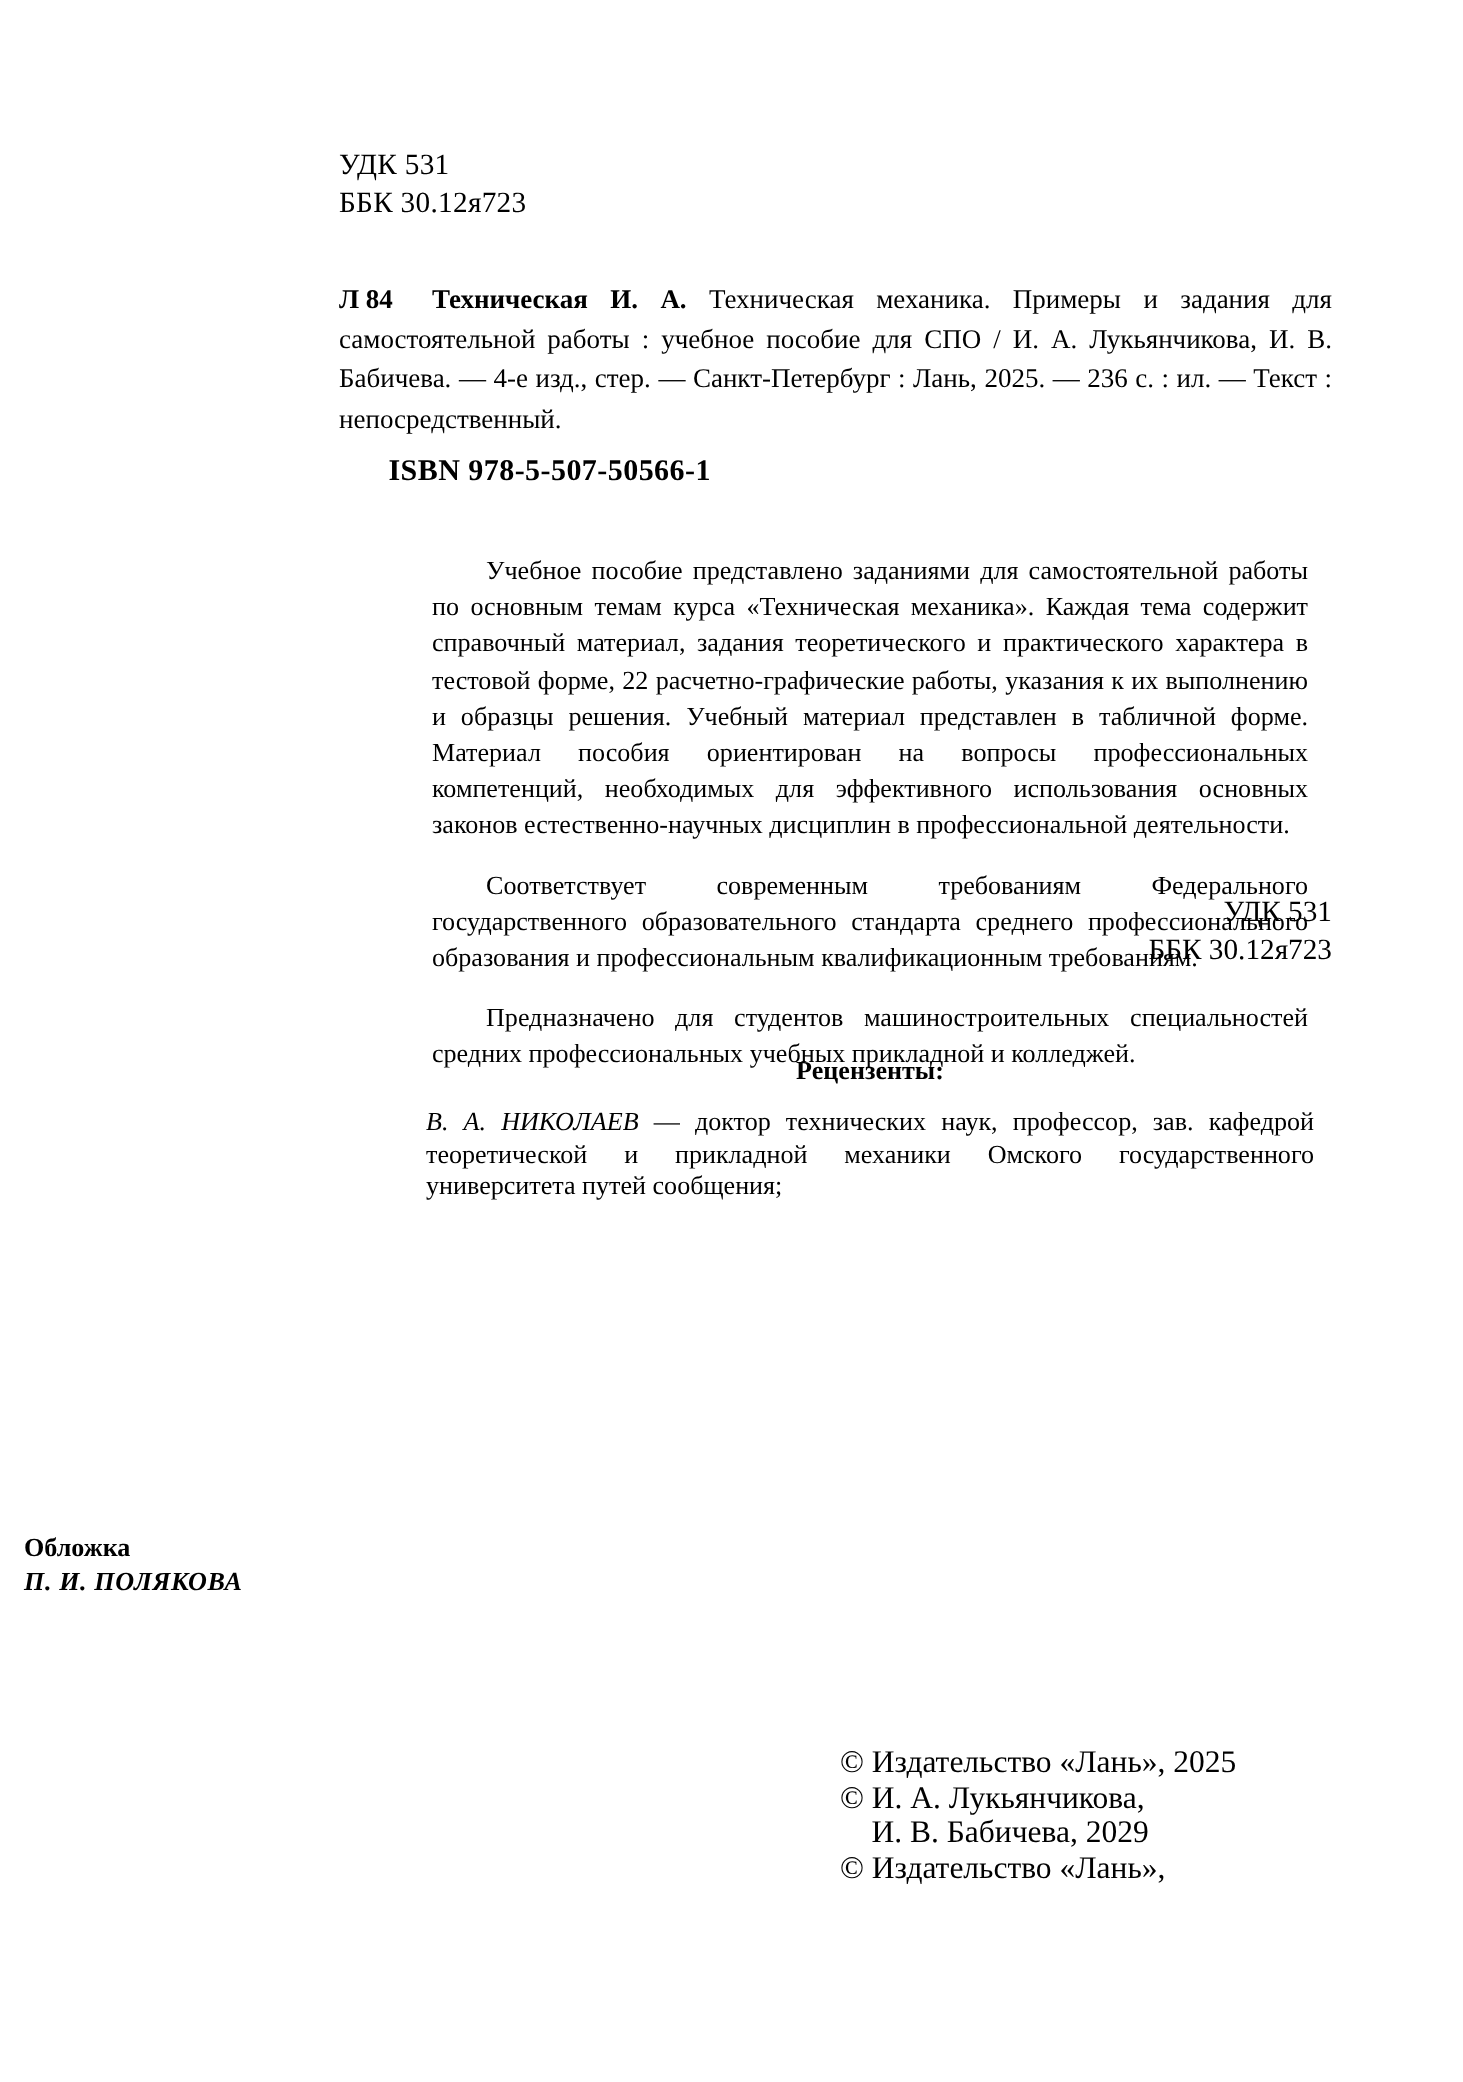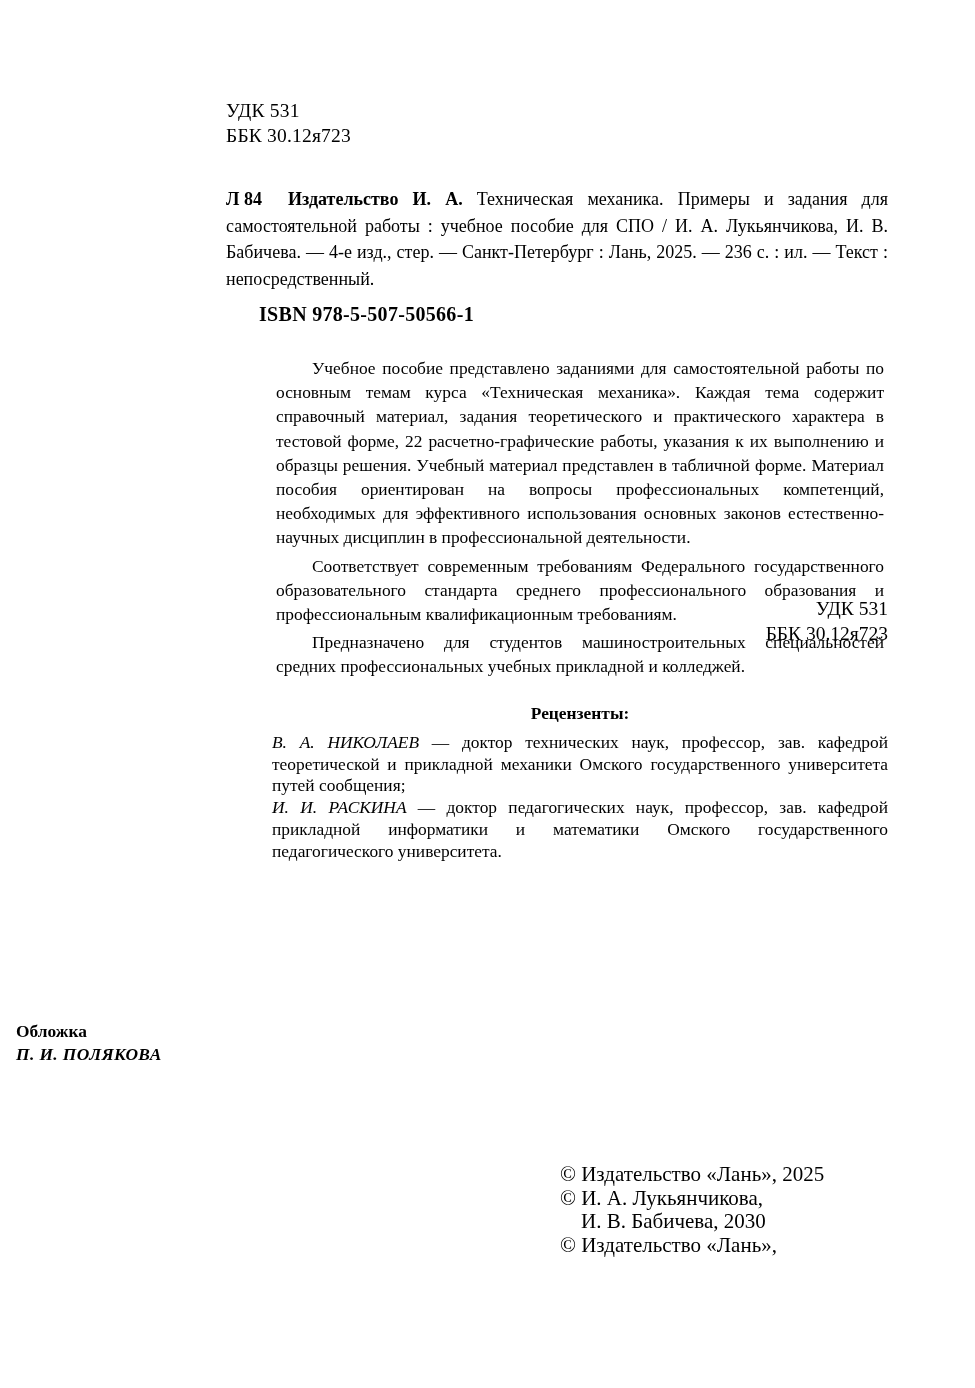"Издательство И. А." span.author-lead { text: Издательство -> Техническая }
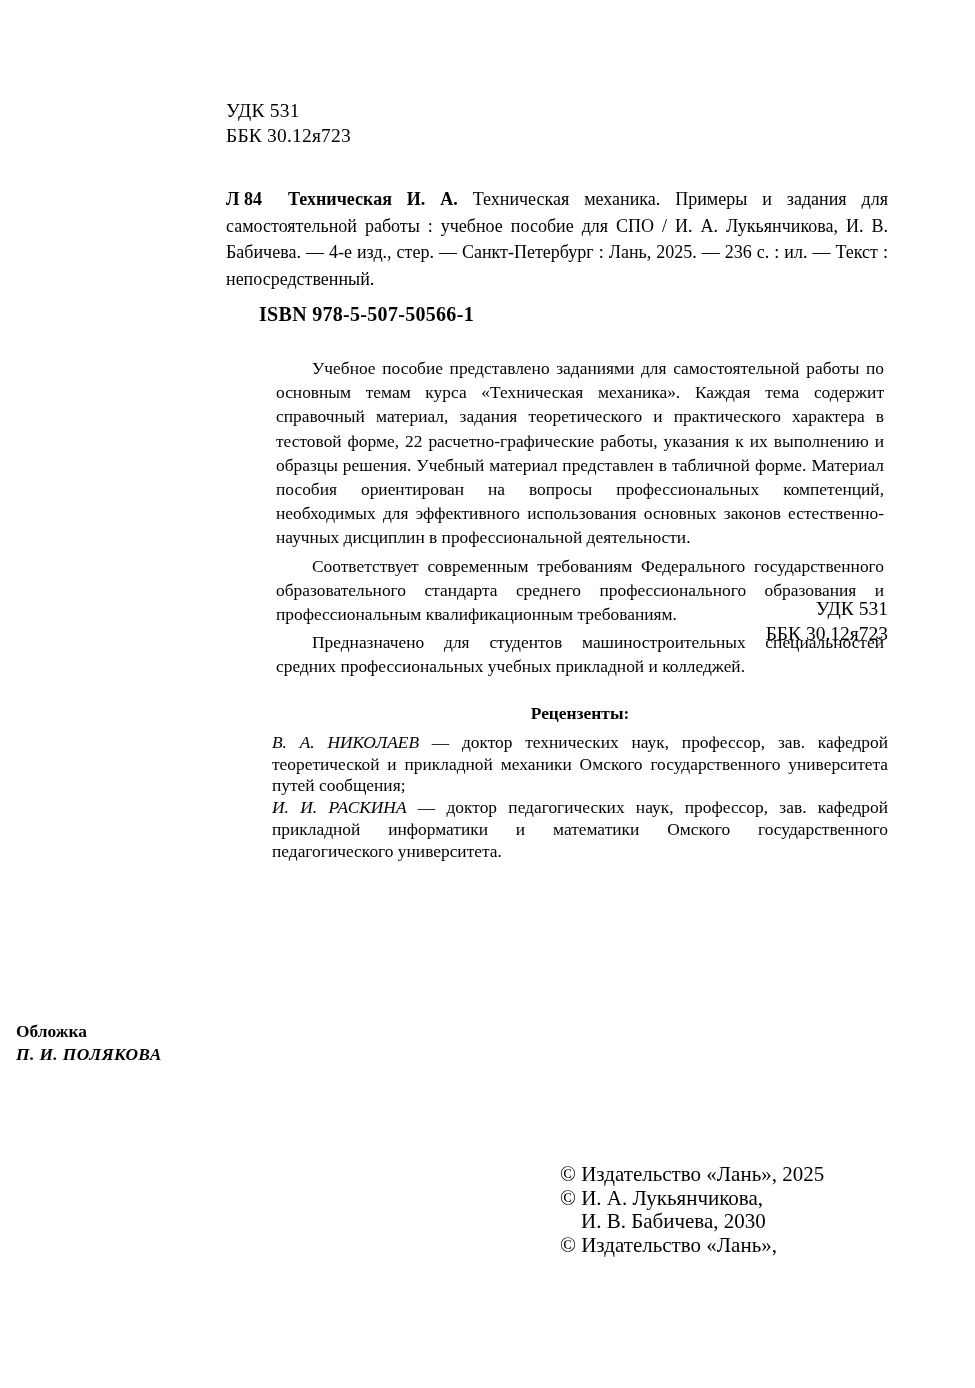"Учебное пособие представлено заданиями" #annotation p { margin: 4px -> 16px }
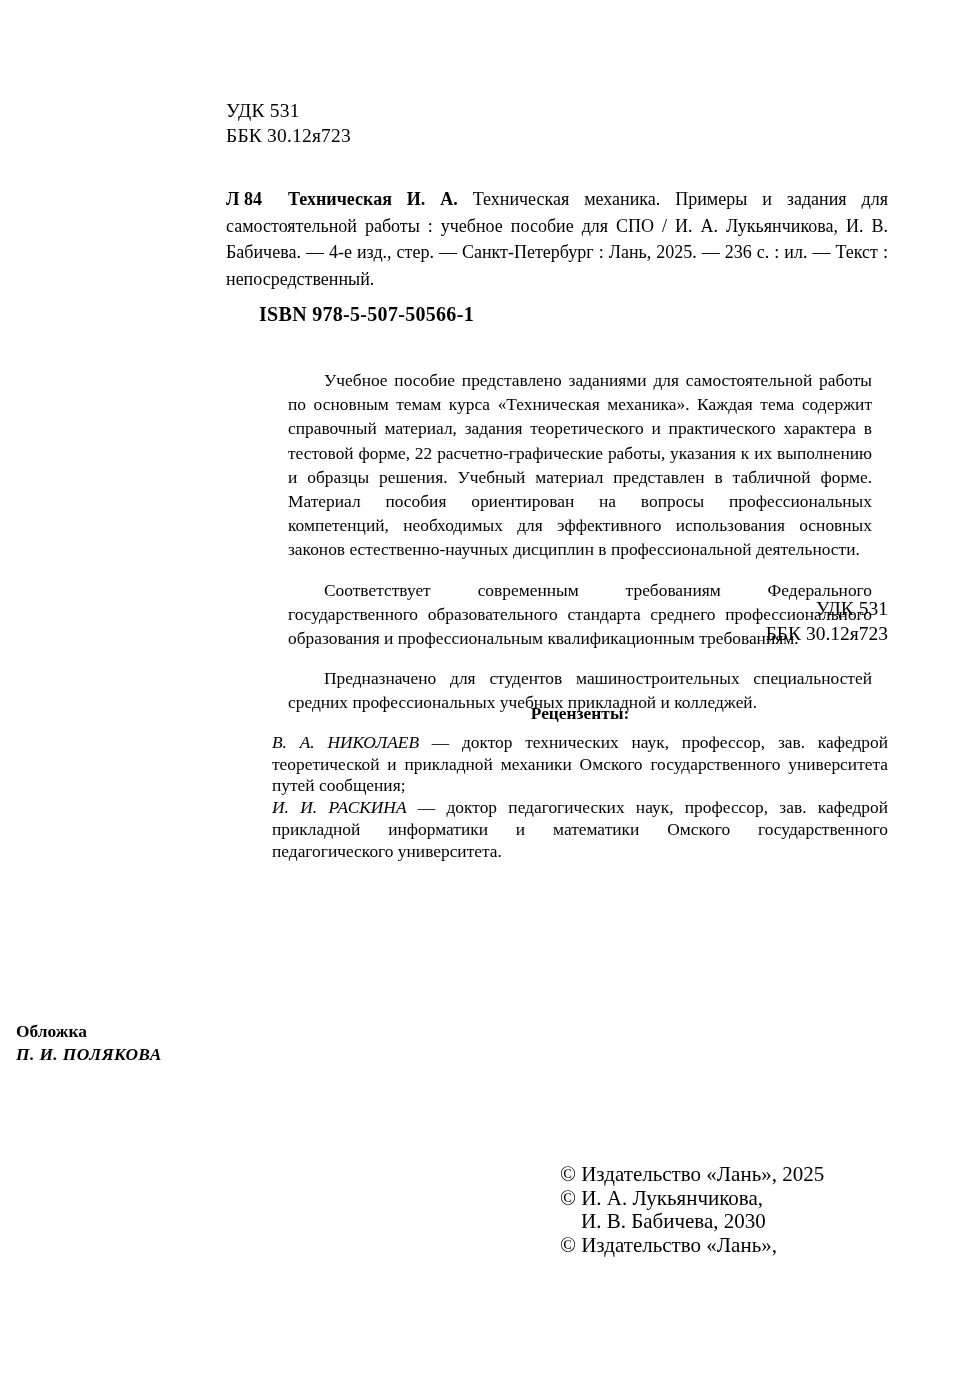"В. А. НИКОЛАЕВ — доктор" #reviewers p { margin: 0 -> 12px }
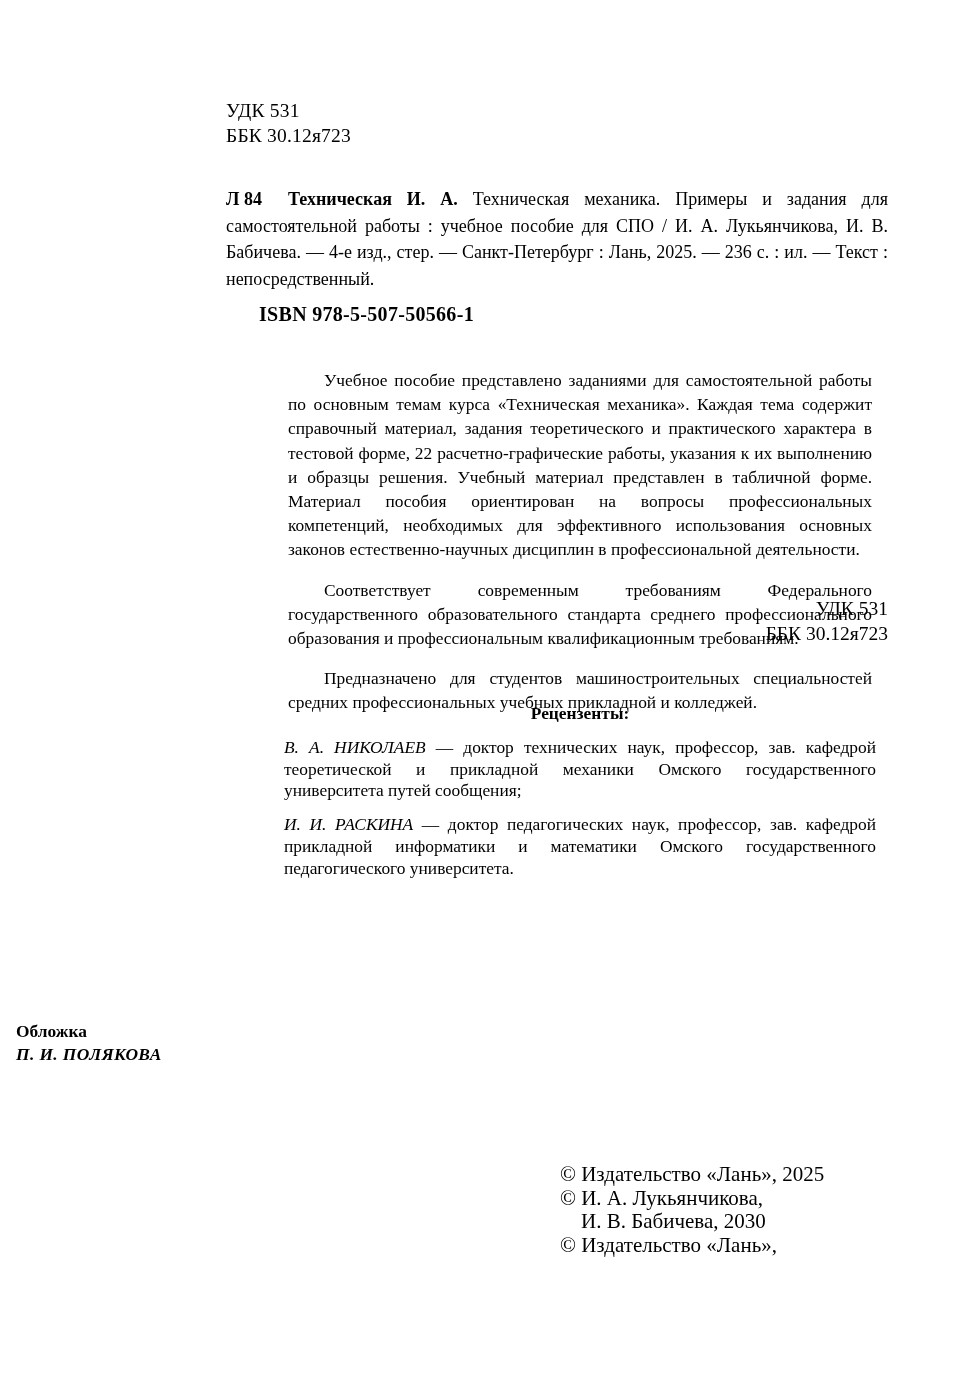"И. И. РАСКИНА — доктор" p { html: <p><span>И. И. РАСКИНА</span><span> — доктор педагогических наук, профессор, зав. кафедрой прикладной информатики и математики Омского государственного педагогического университета.</span></p> -> none }
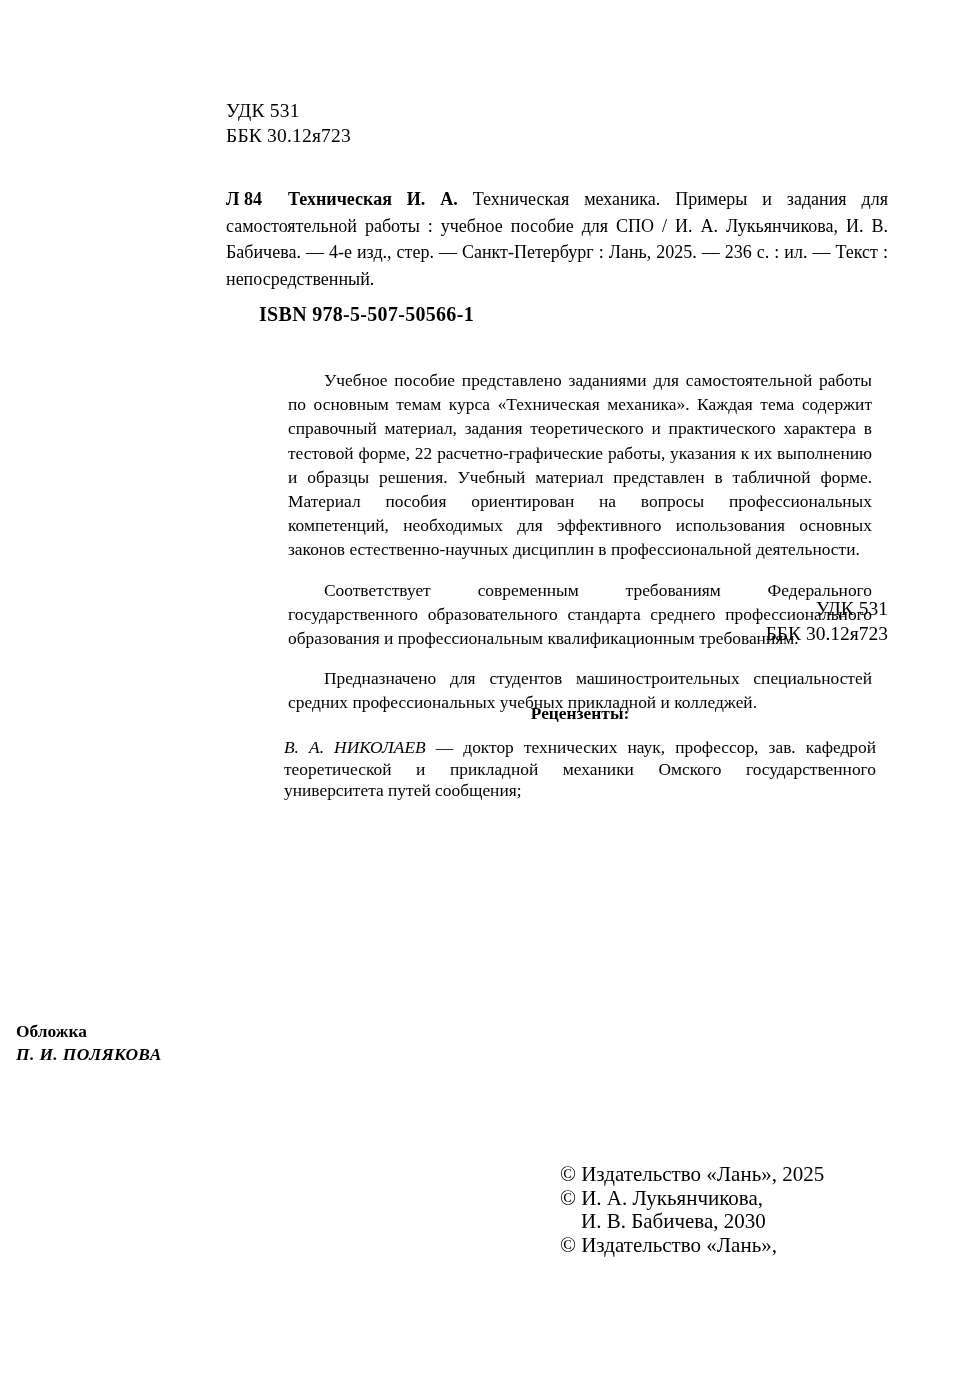"И. В. Бабичева, 2030" div { text: 2030 -> 2029 }
